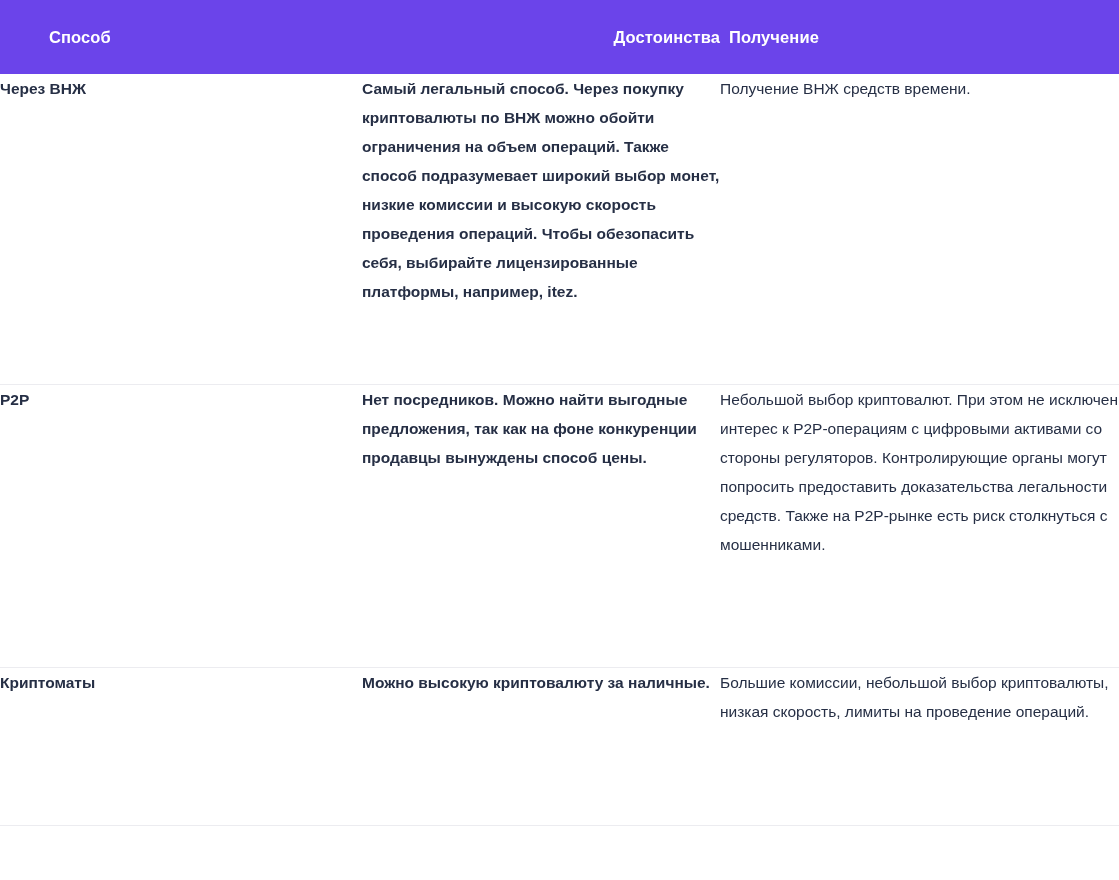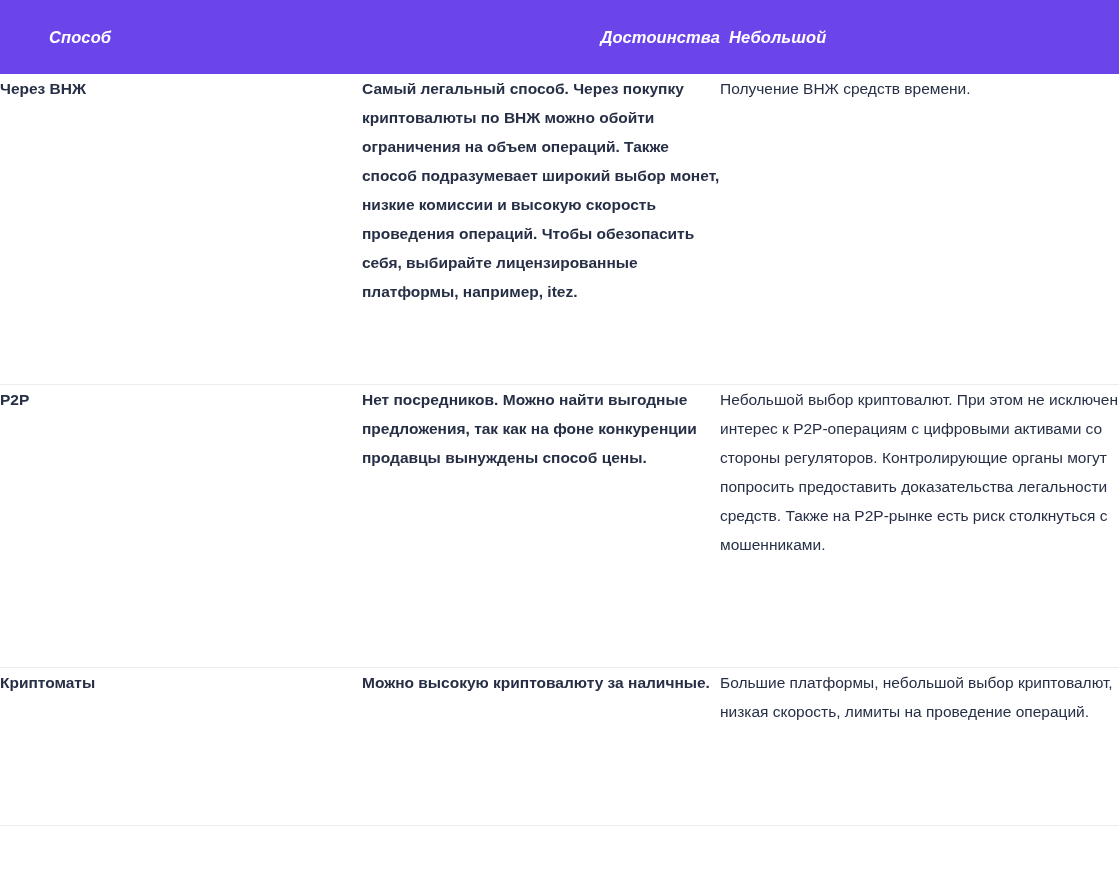"Способ" .table-head-row { font-style: italic -> none }
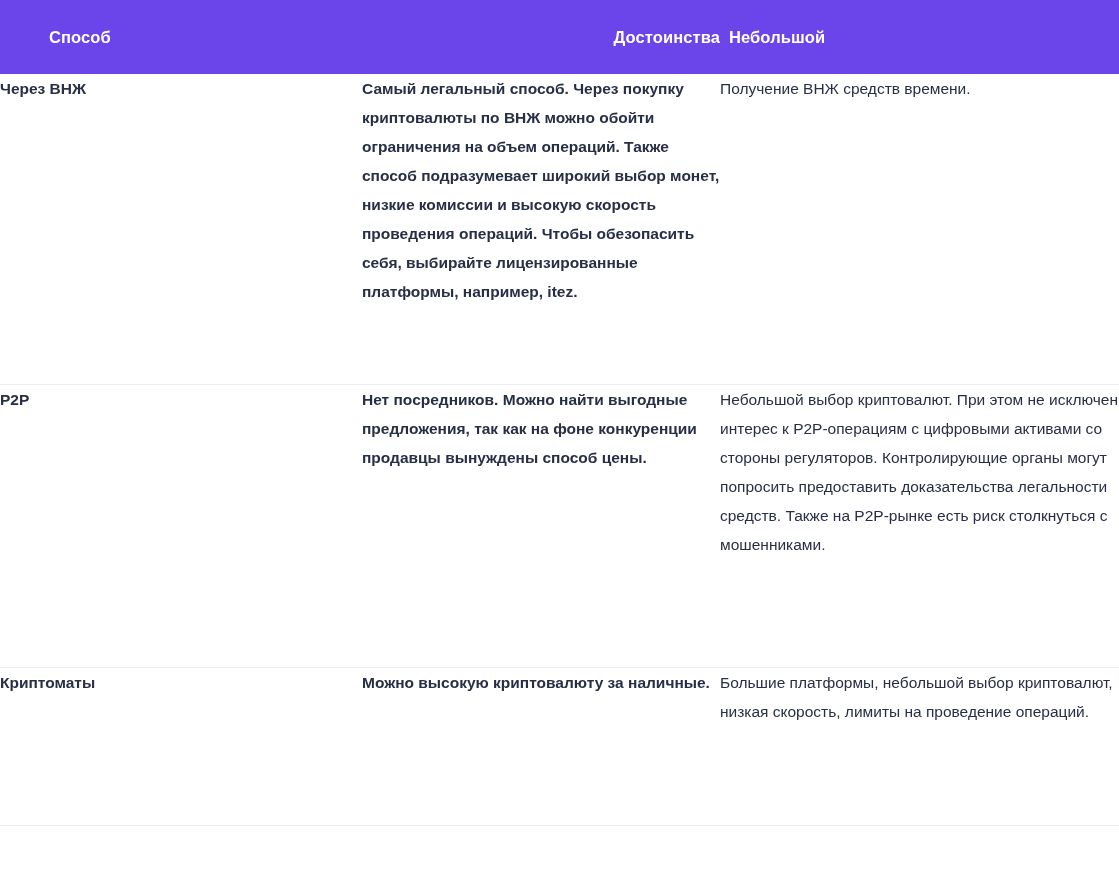"Небольшой" div.th-inner-cons { text: Небольшой -> Получение }
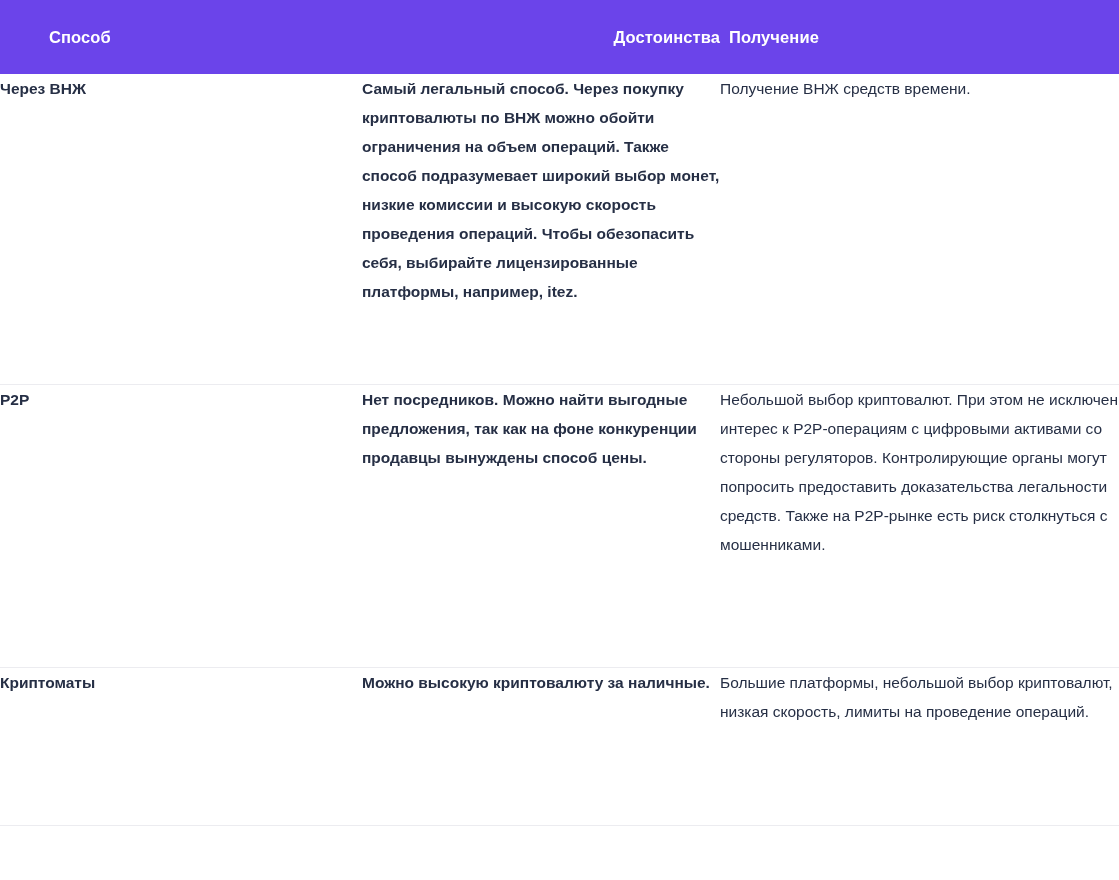"Большие платформы, небольшой выбор" span.cell-text { text: платформы, небольшой выбор криптовалют -> комиссии, небольшой выбор криптовалюты }
